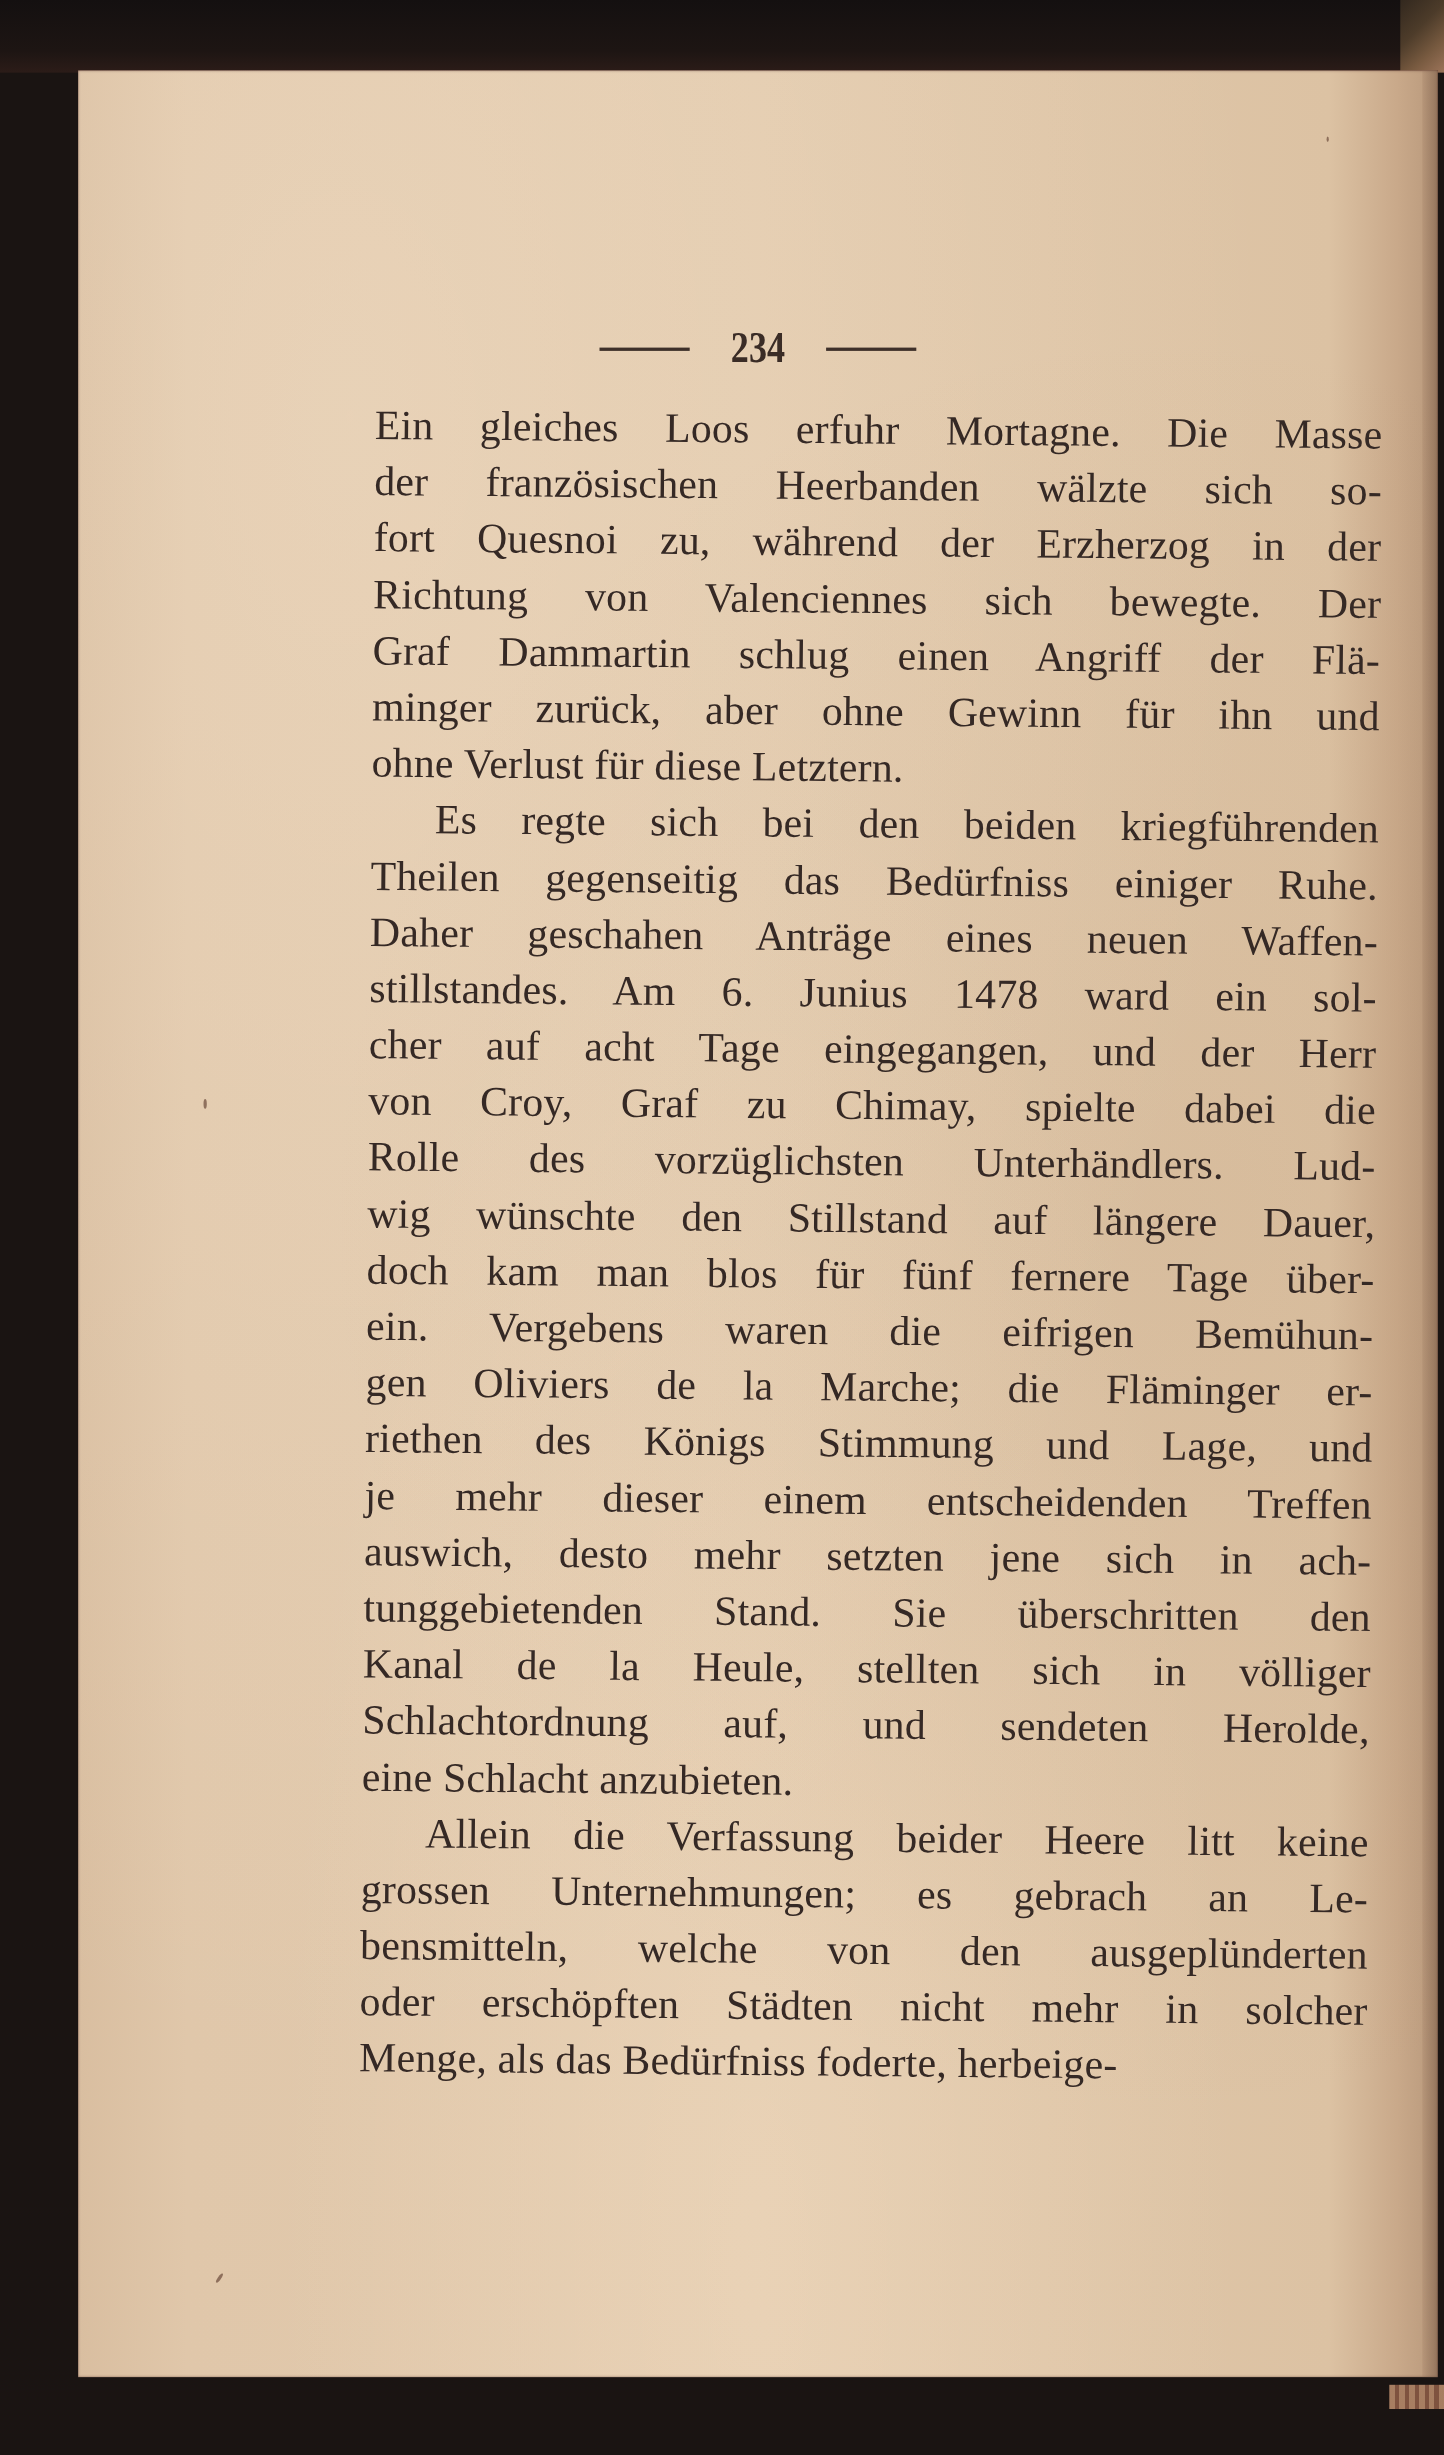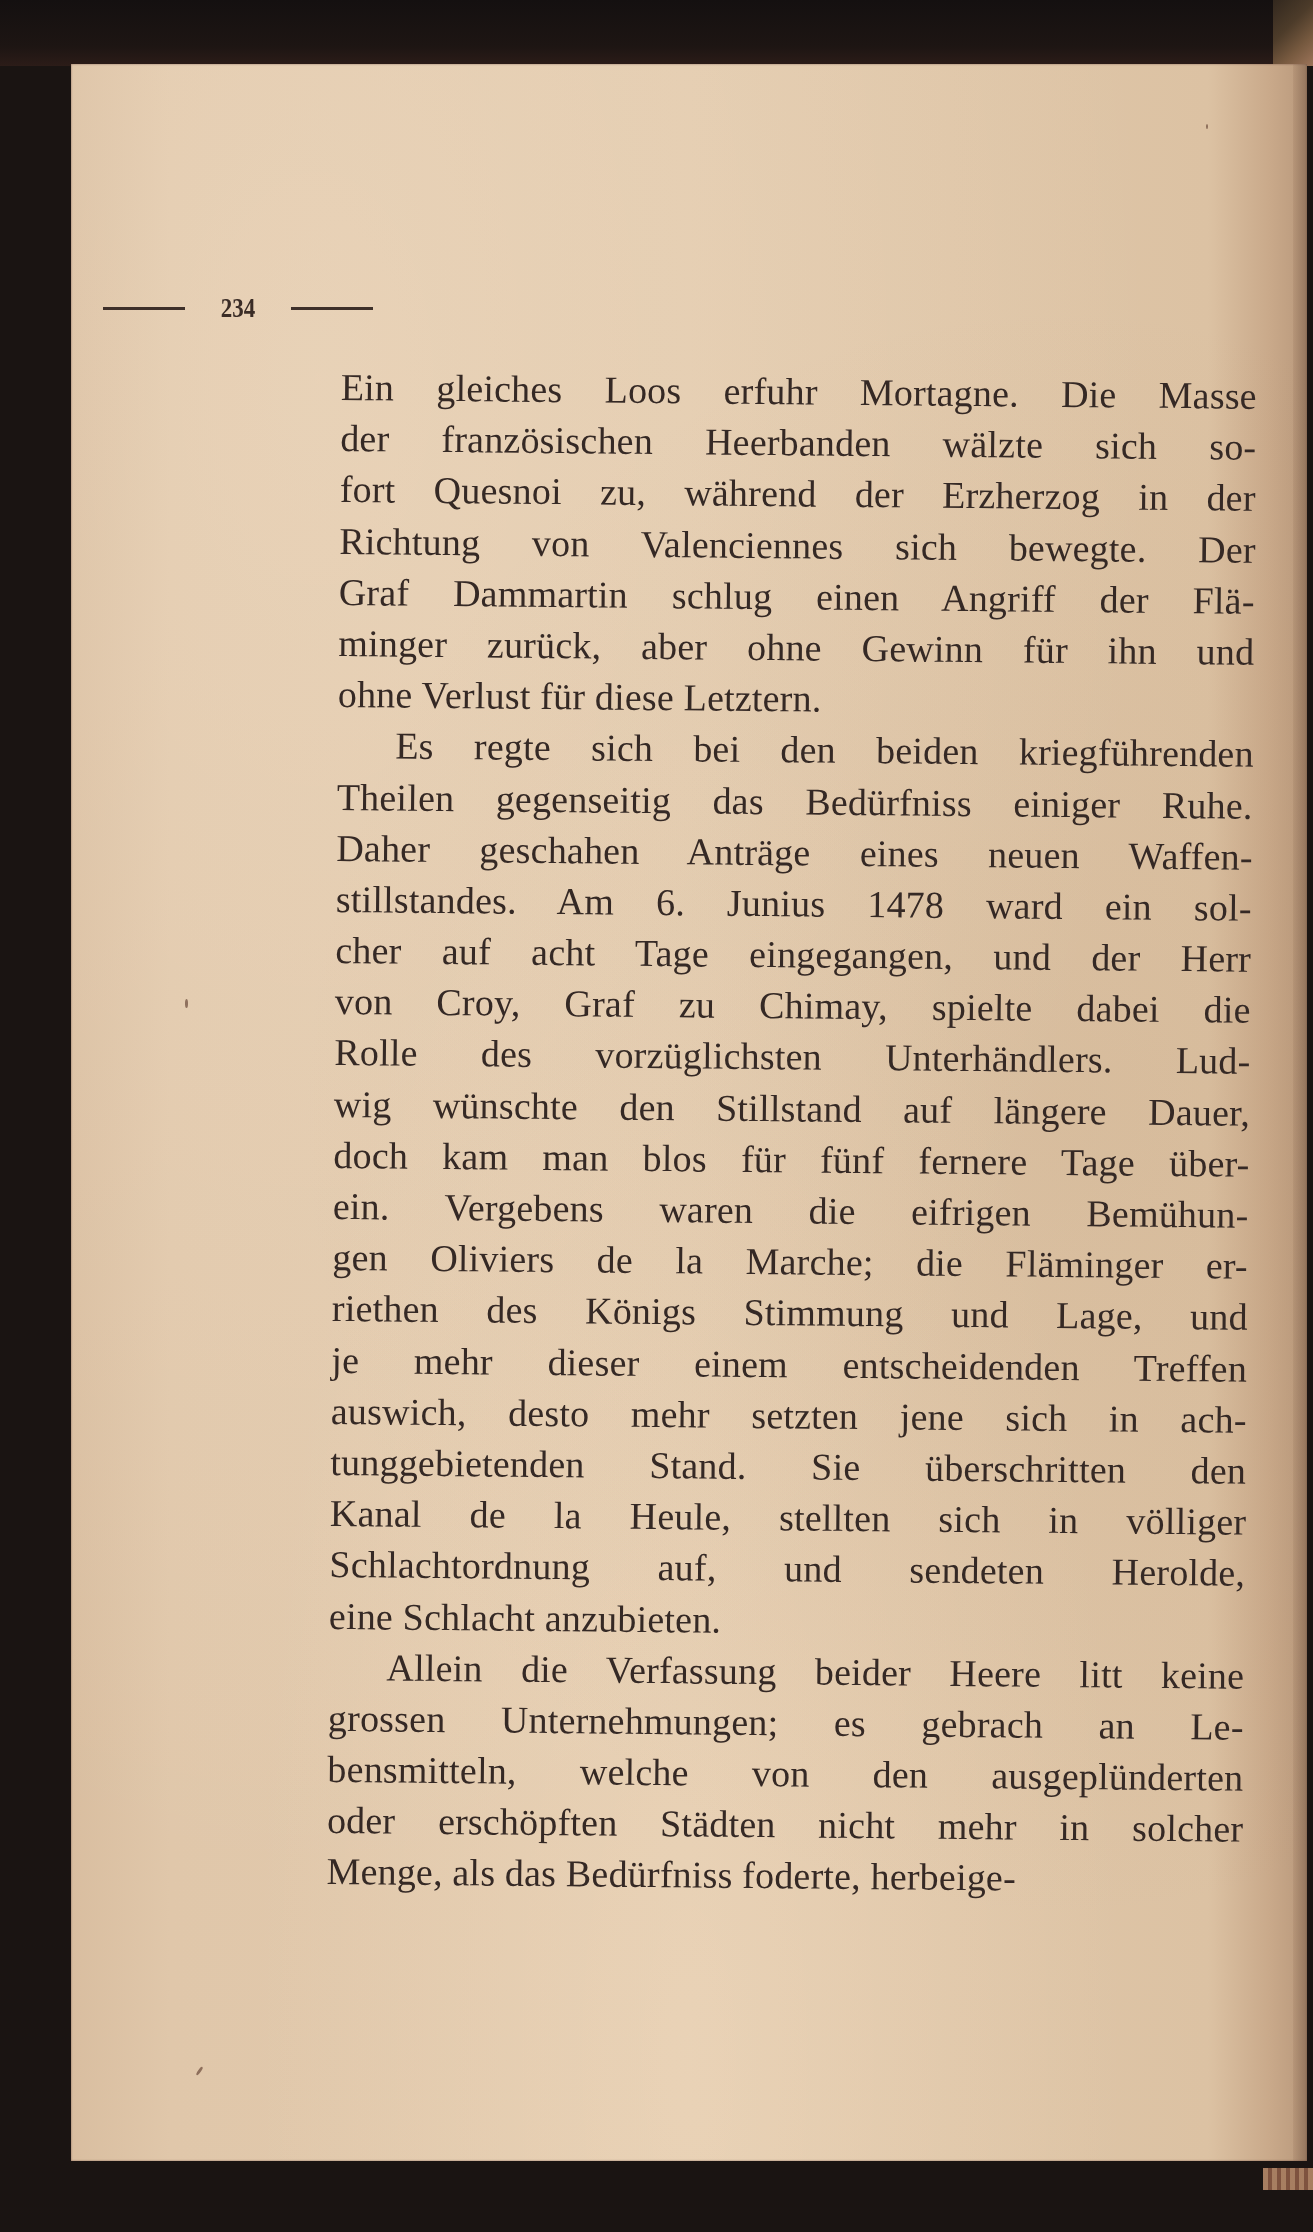"234" .header { font-size: 28px -> 40px; text-align: left -> center }
